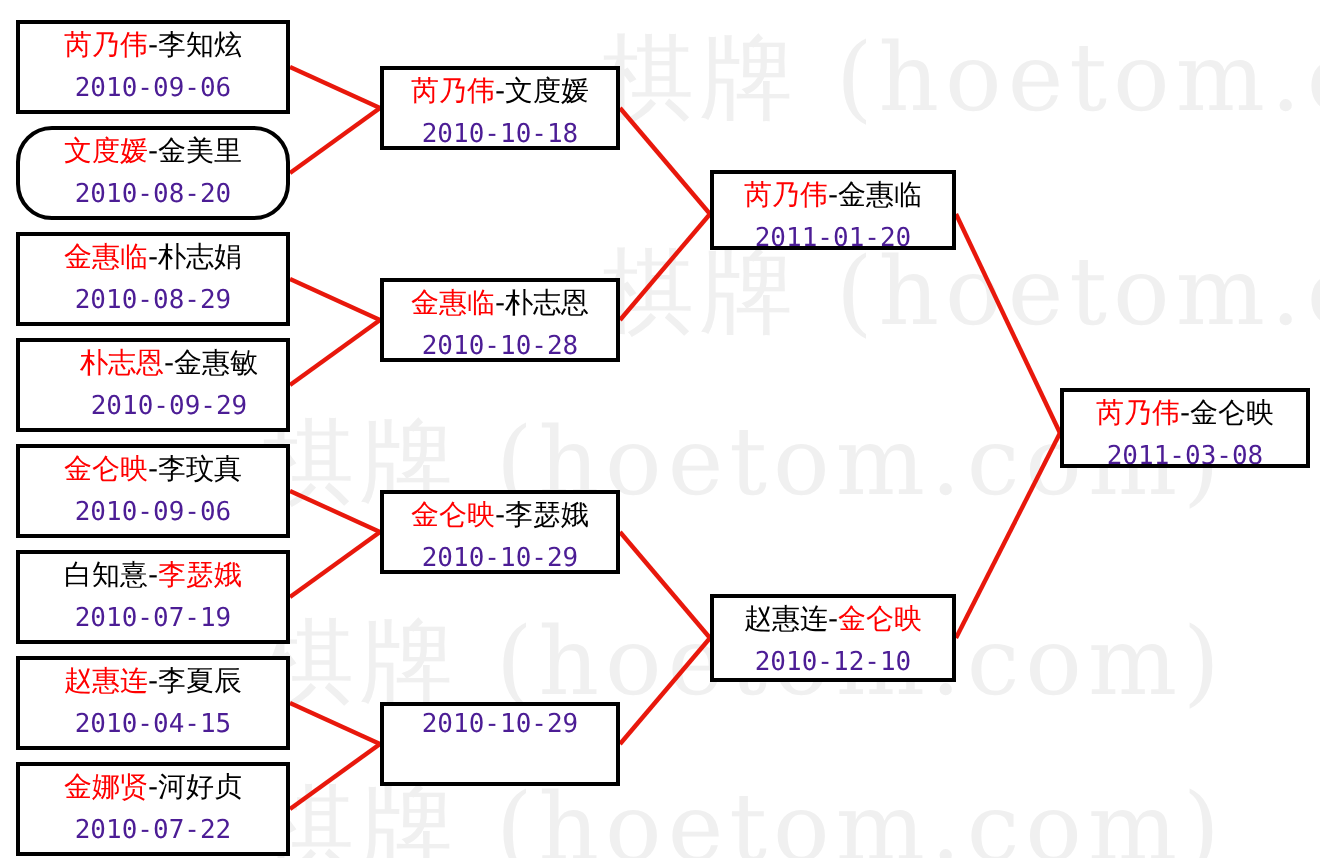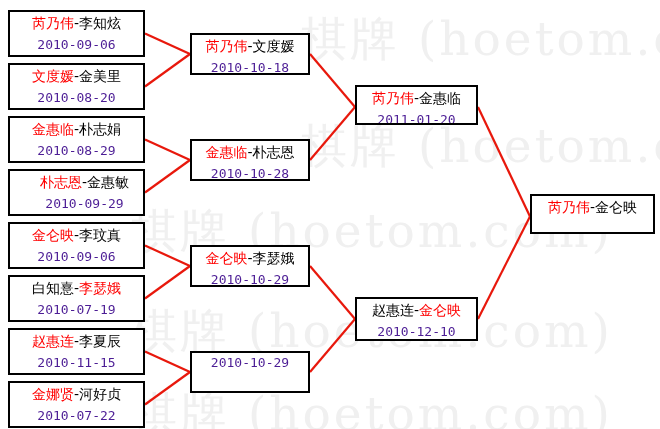"文度媛-金美里" div.node { border-radius: none -> 18px }
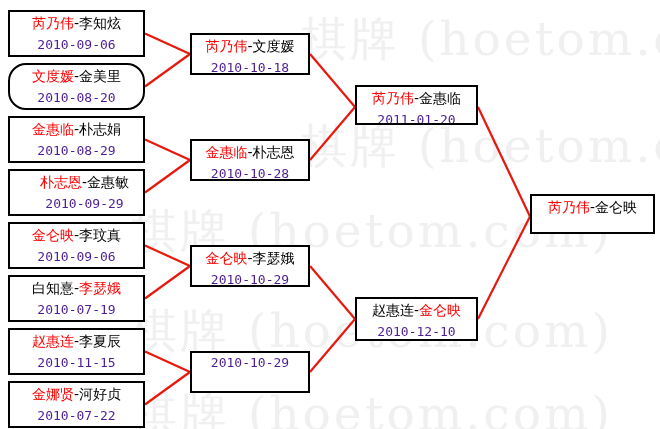"2011-03-08" div.date { html: none -> <div>2011-03-08</div> }
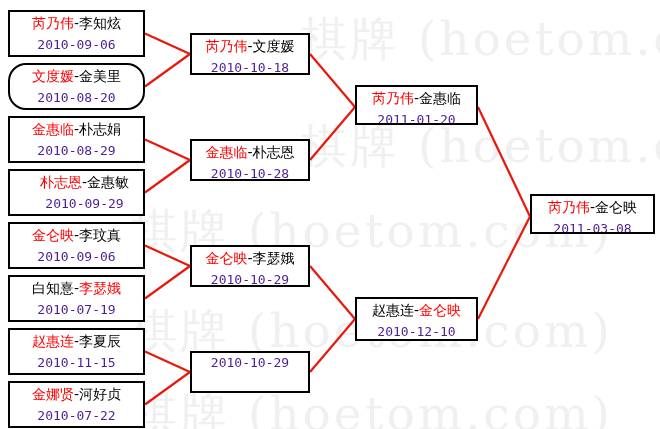"2010-11-15" div.date { text: 2010-11-15 -> 2010-04-15 }
